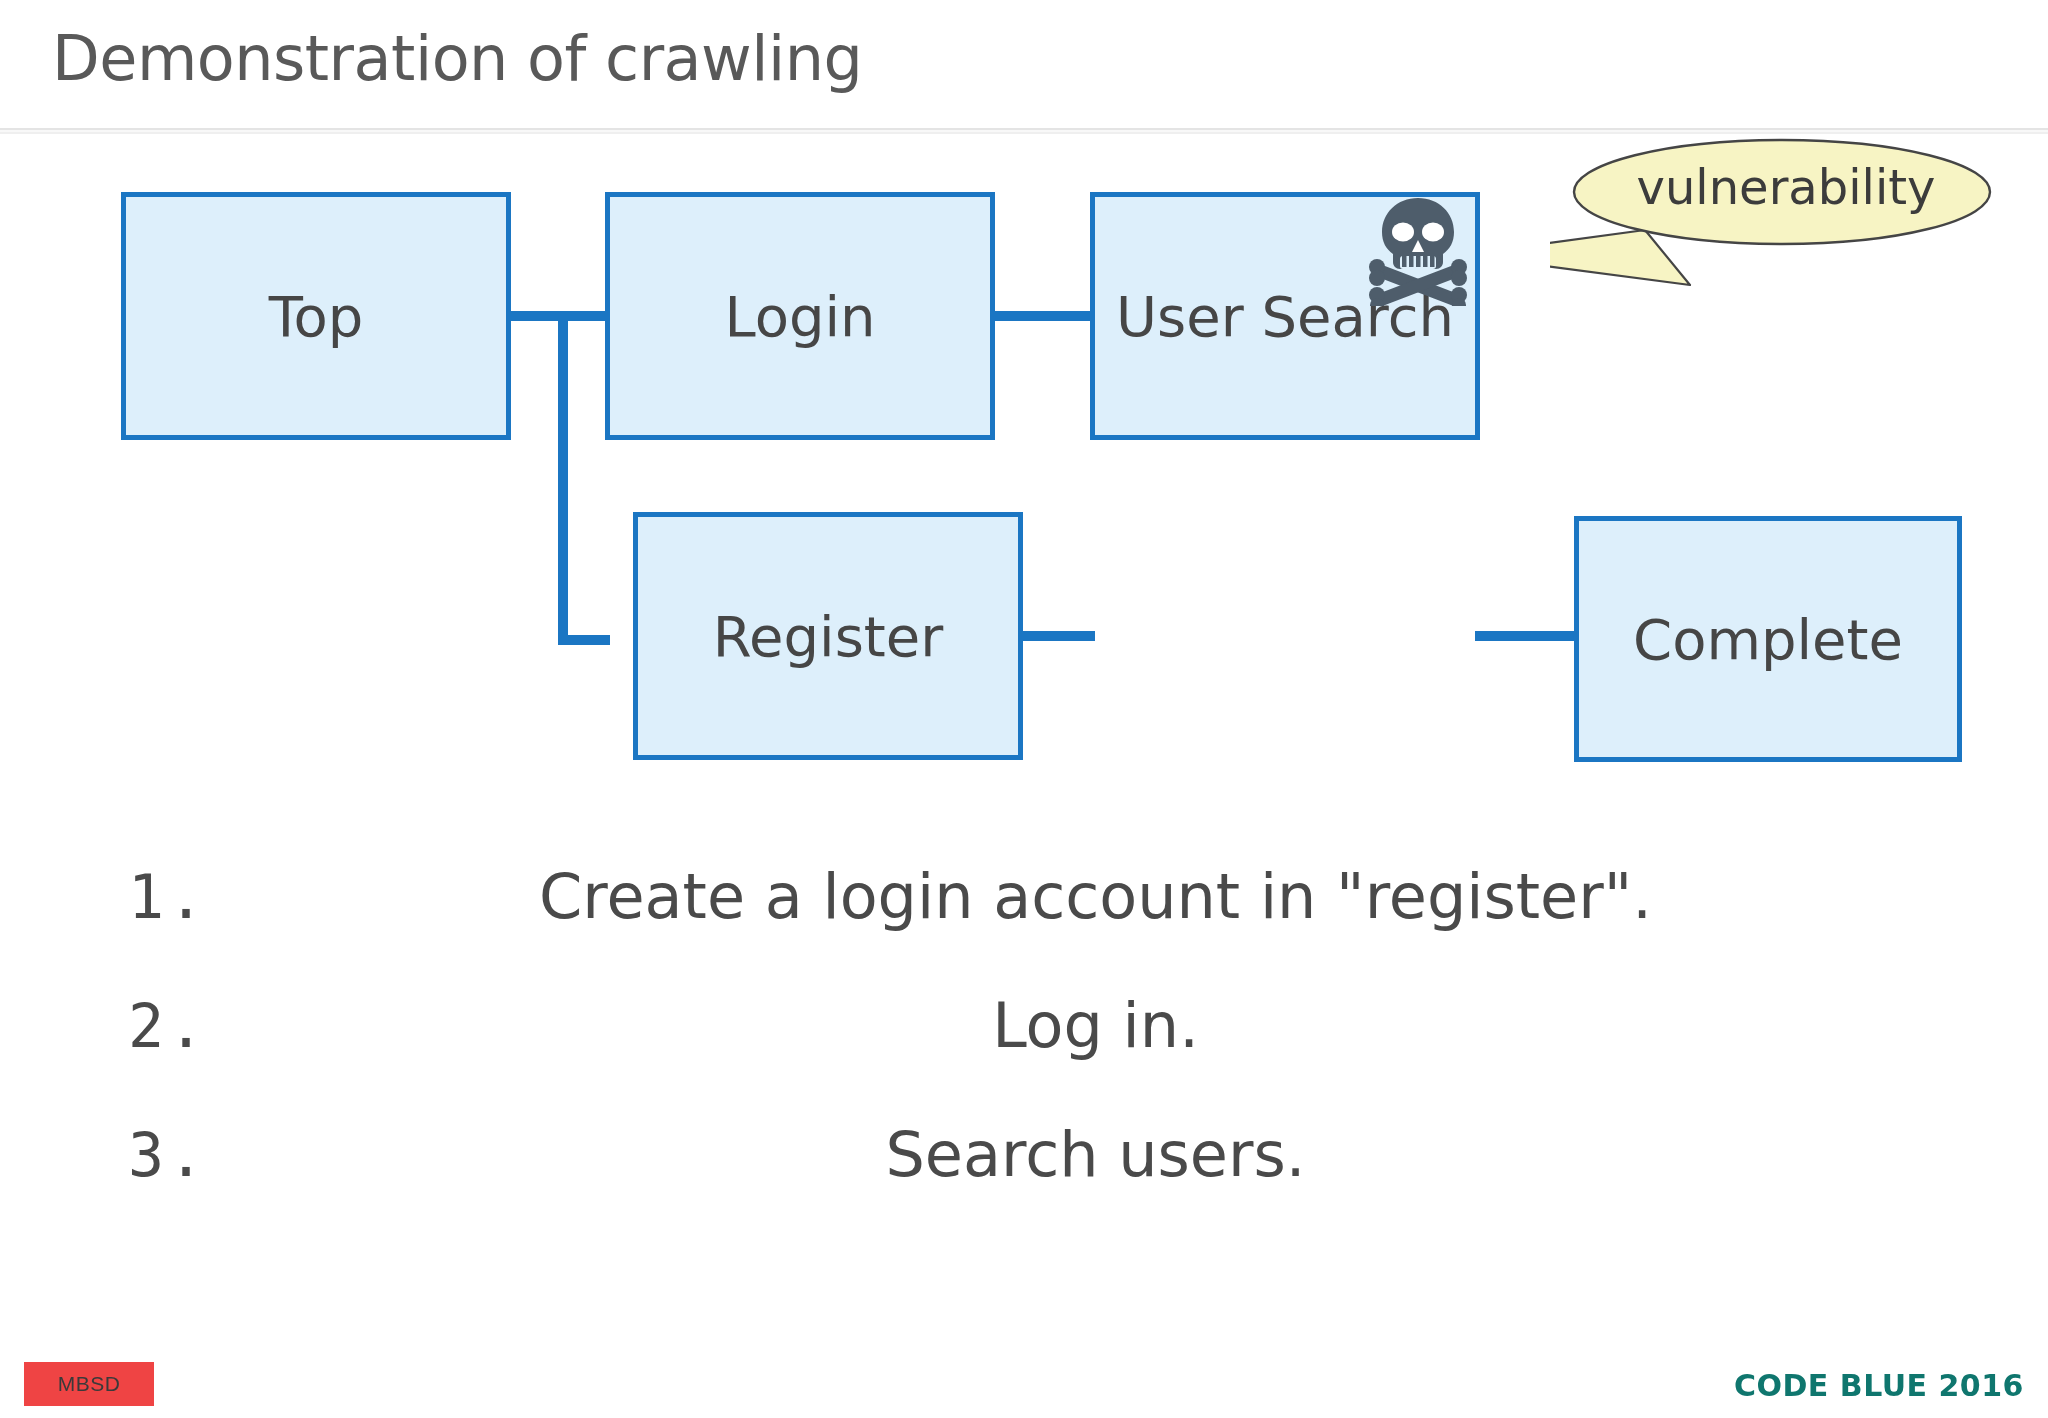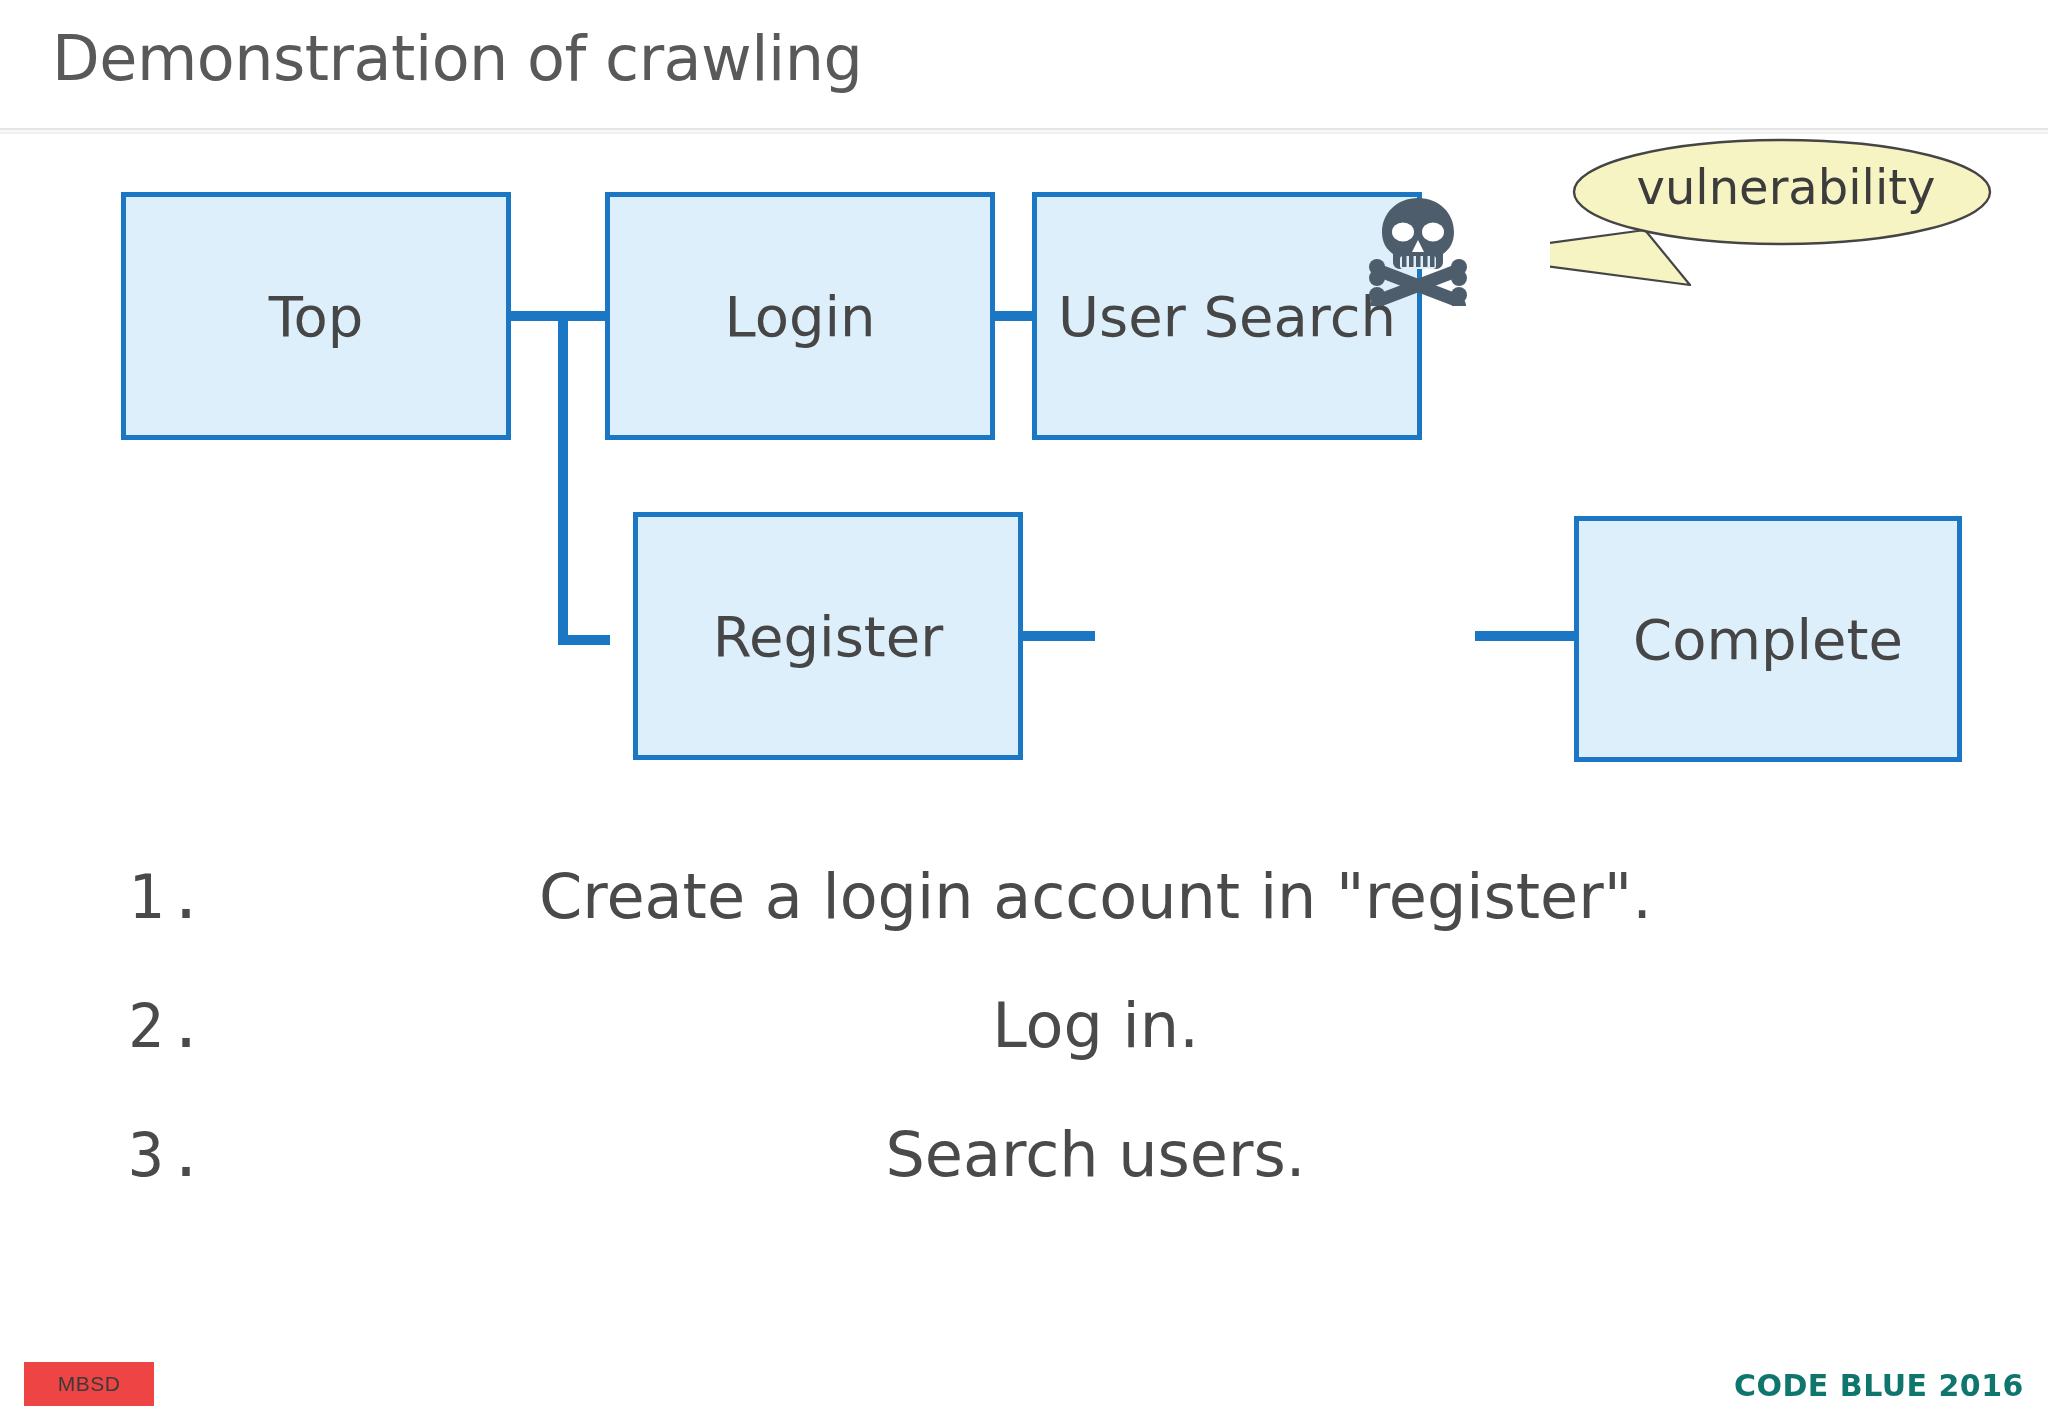"User Search" #node-search { left: 1032px -> 1090px }
